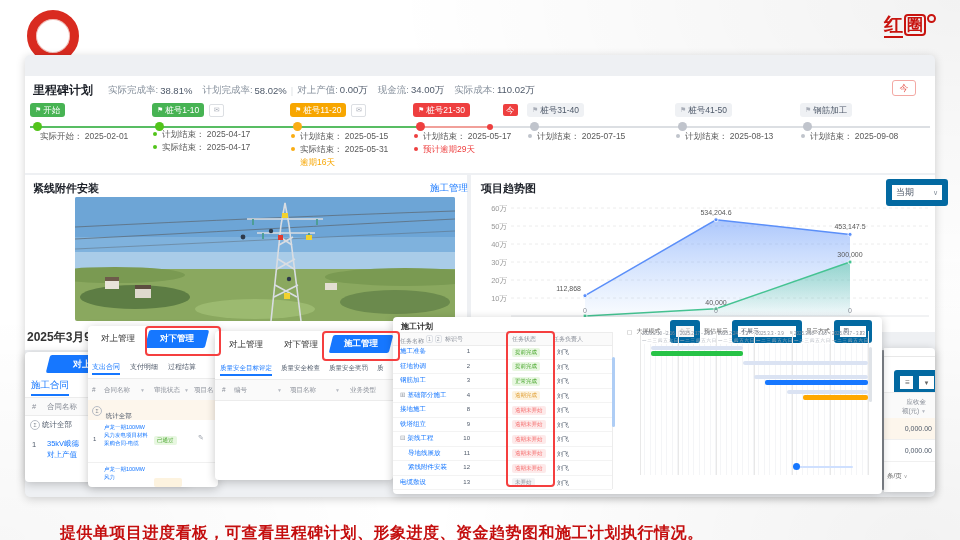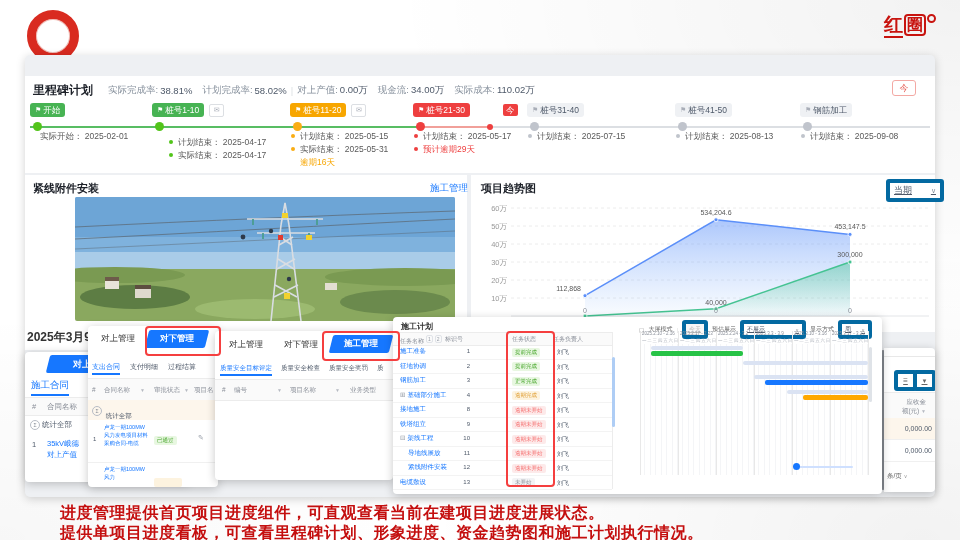"计划结束： 2025-04-17" div { margin-left: 16px -> none; top: 33px -> 25px }
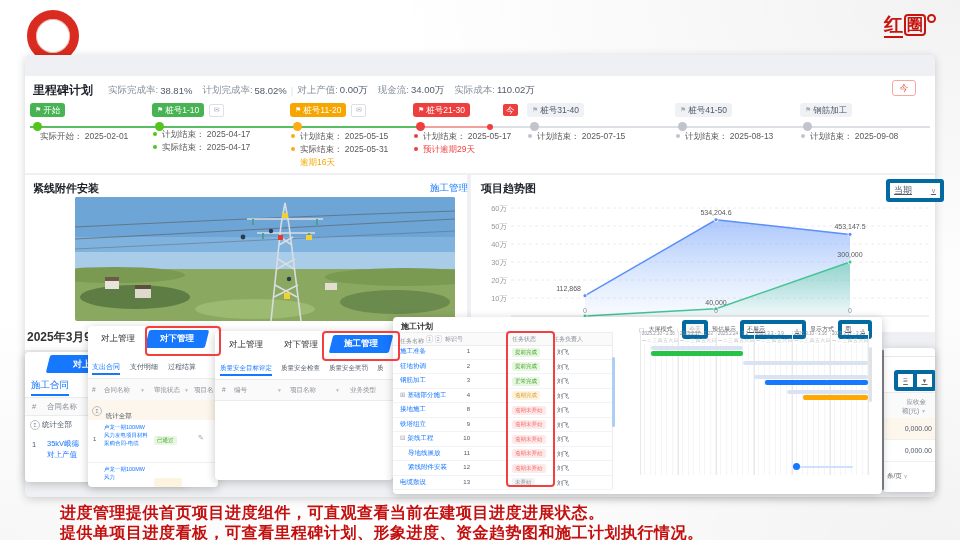"当期" .chip { border: 4px solid #0369a1 -> 6px solid #0369a1; text-decoration: underline -> none }
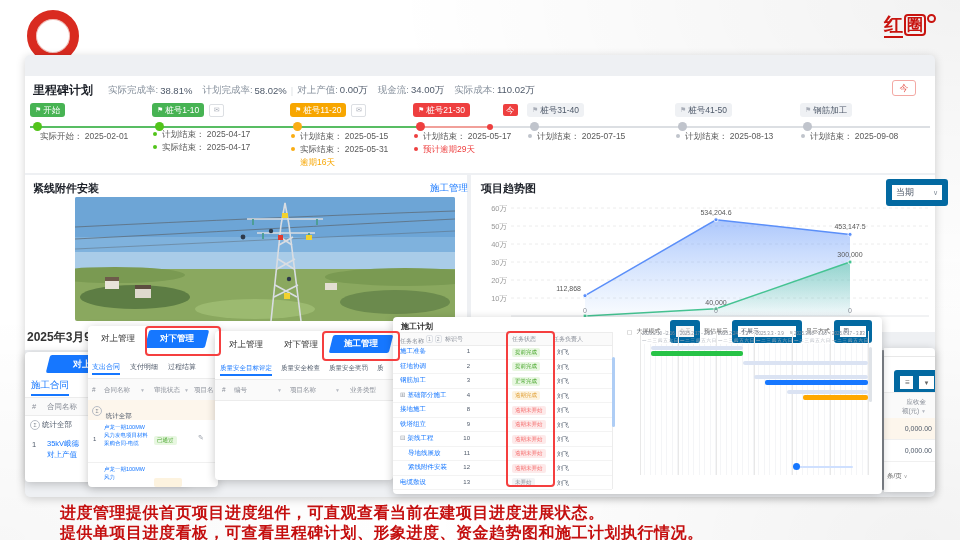"进度管理提供首页项目进度组件，可直观查看当前在建项目进度进展状态。" div.abs { html: <div>进度管理提供首页项目进度组件，可直观查看当前在建项目进度进展状态。</div> -> none }
